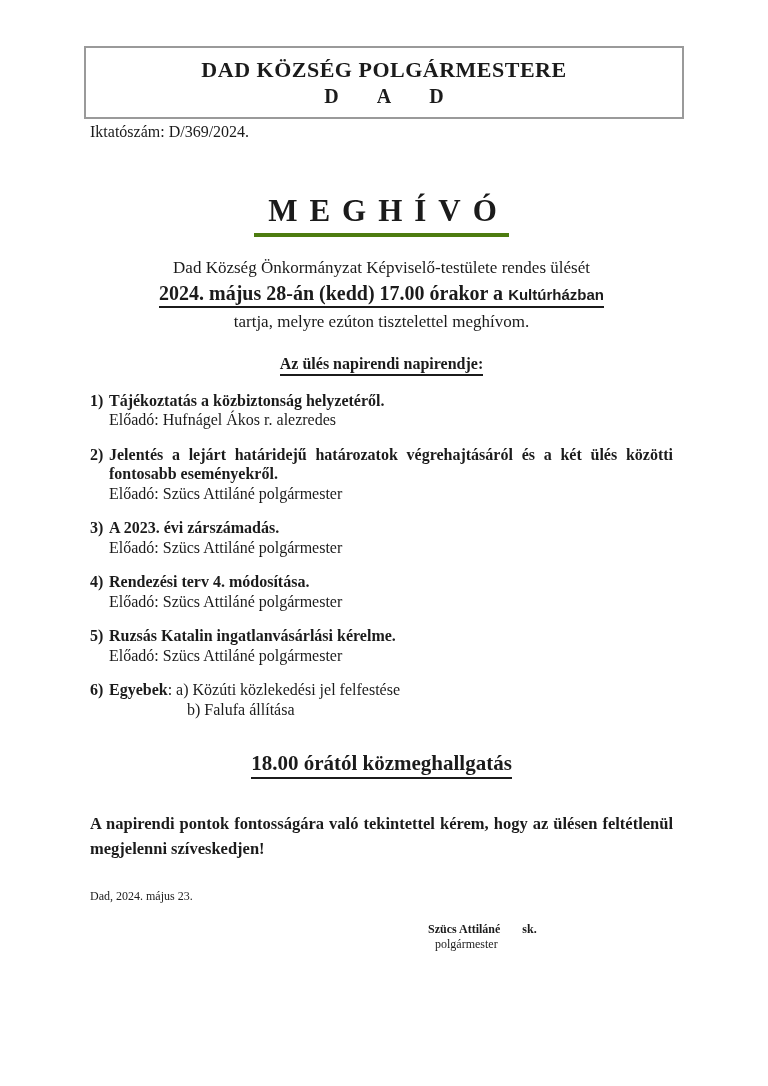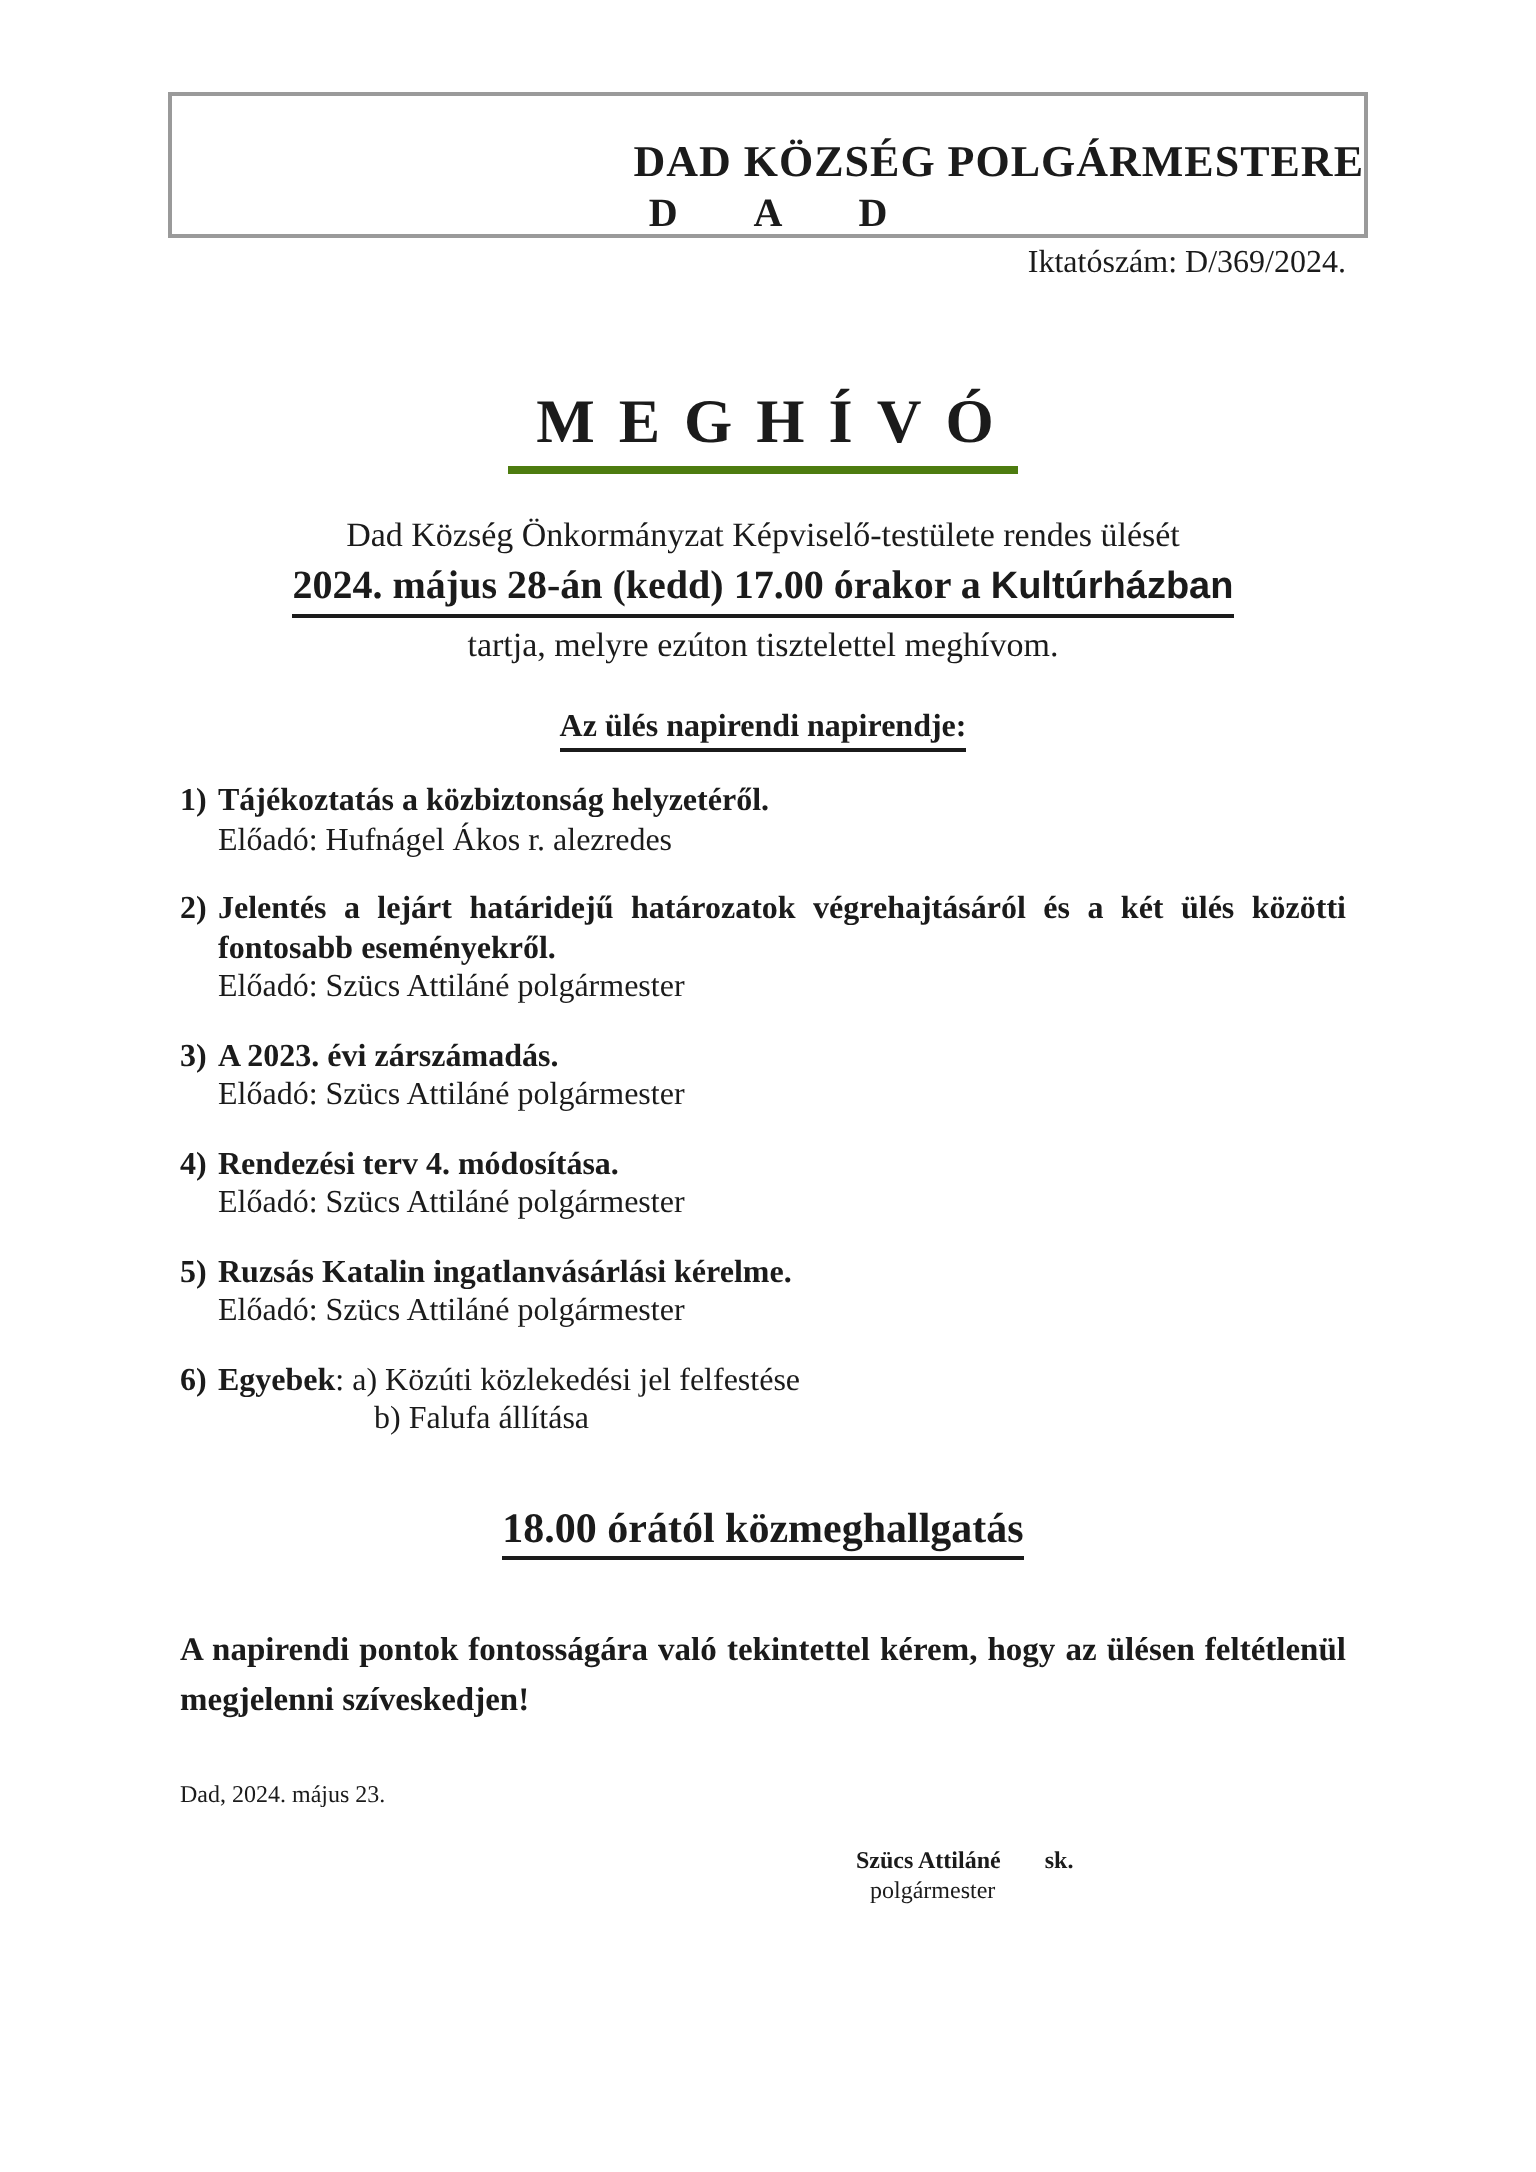"DAD KÖZSÉG POLGÁRMESTERE" .hdr-box { padding-top: 21px -> 10px; text-align: right -> center }
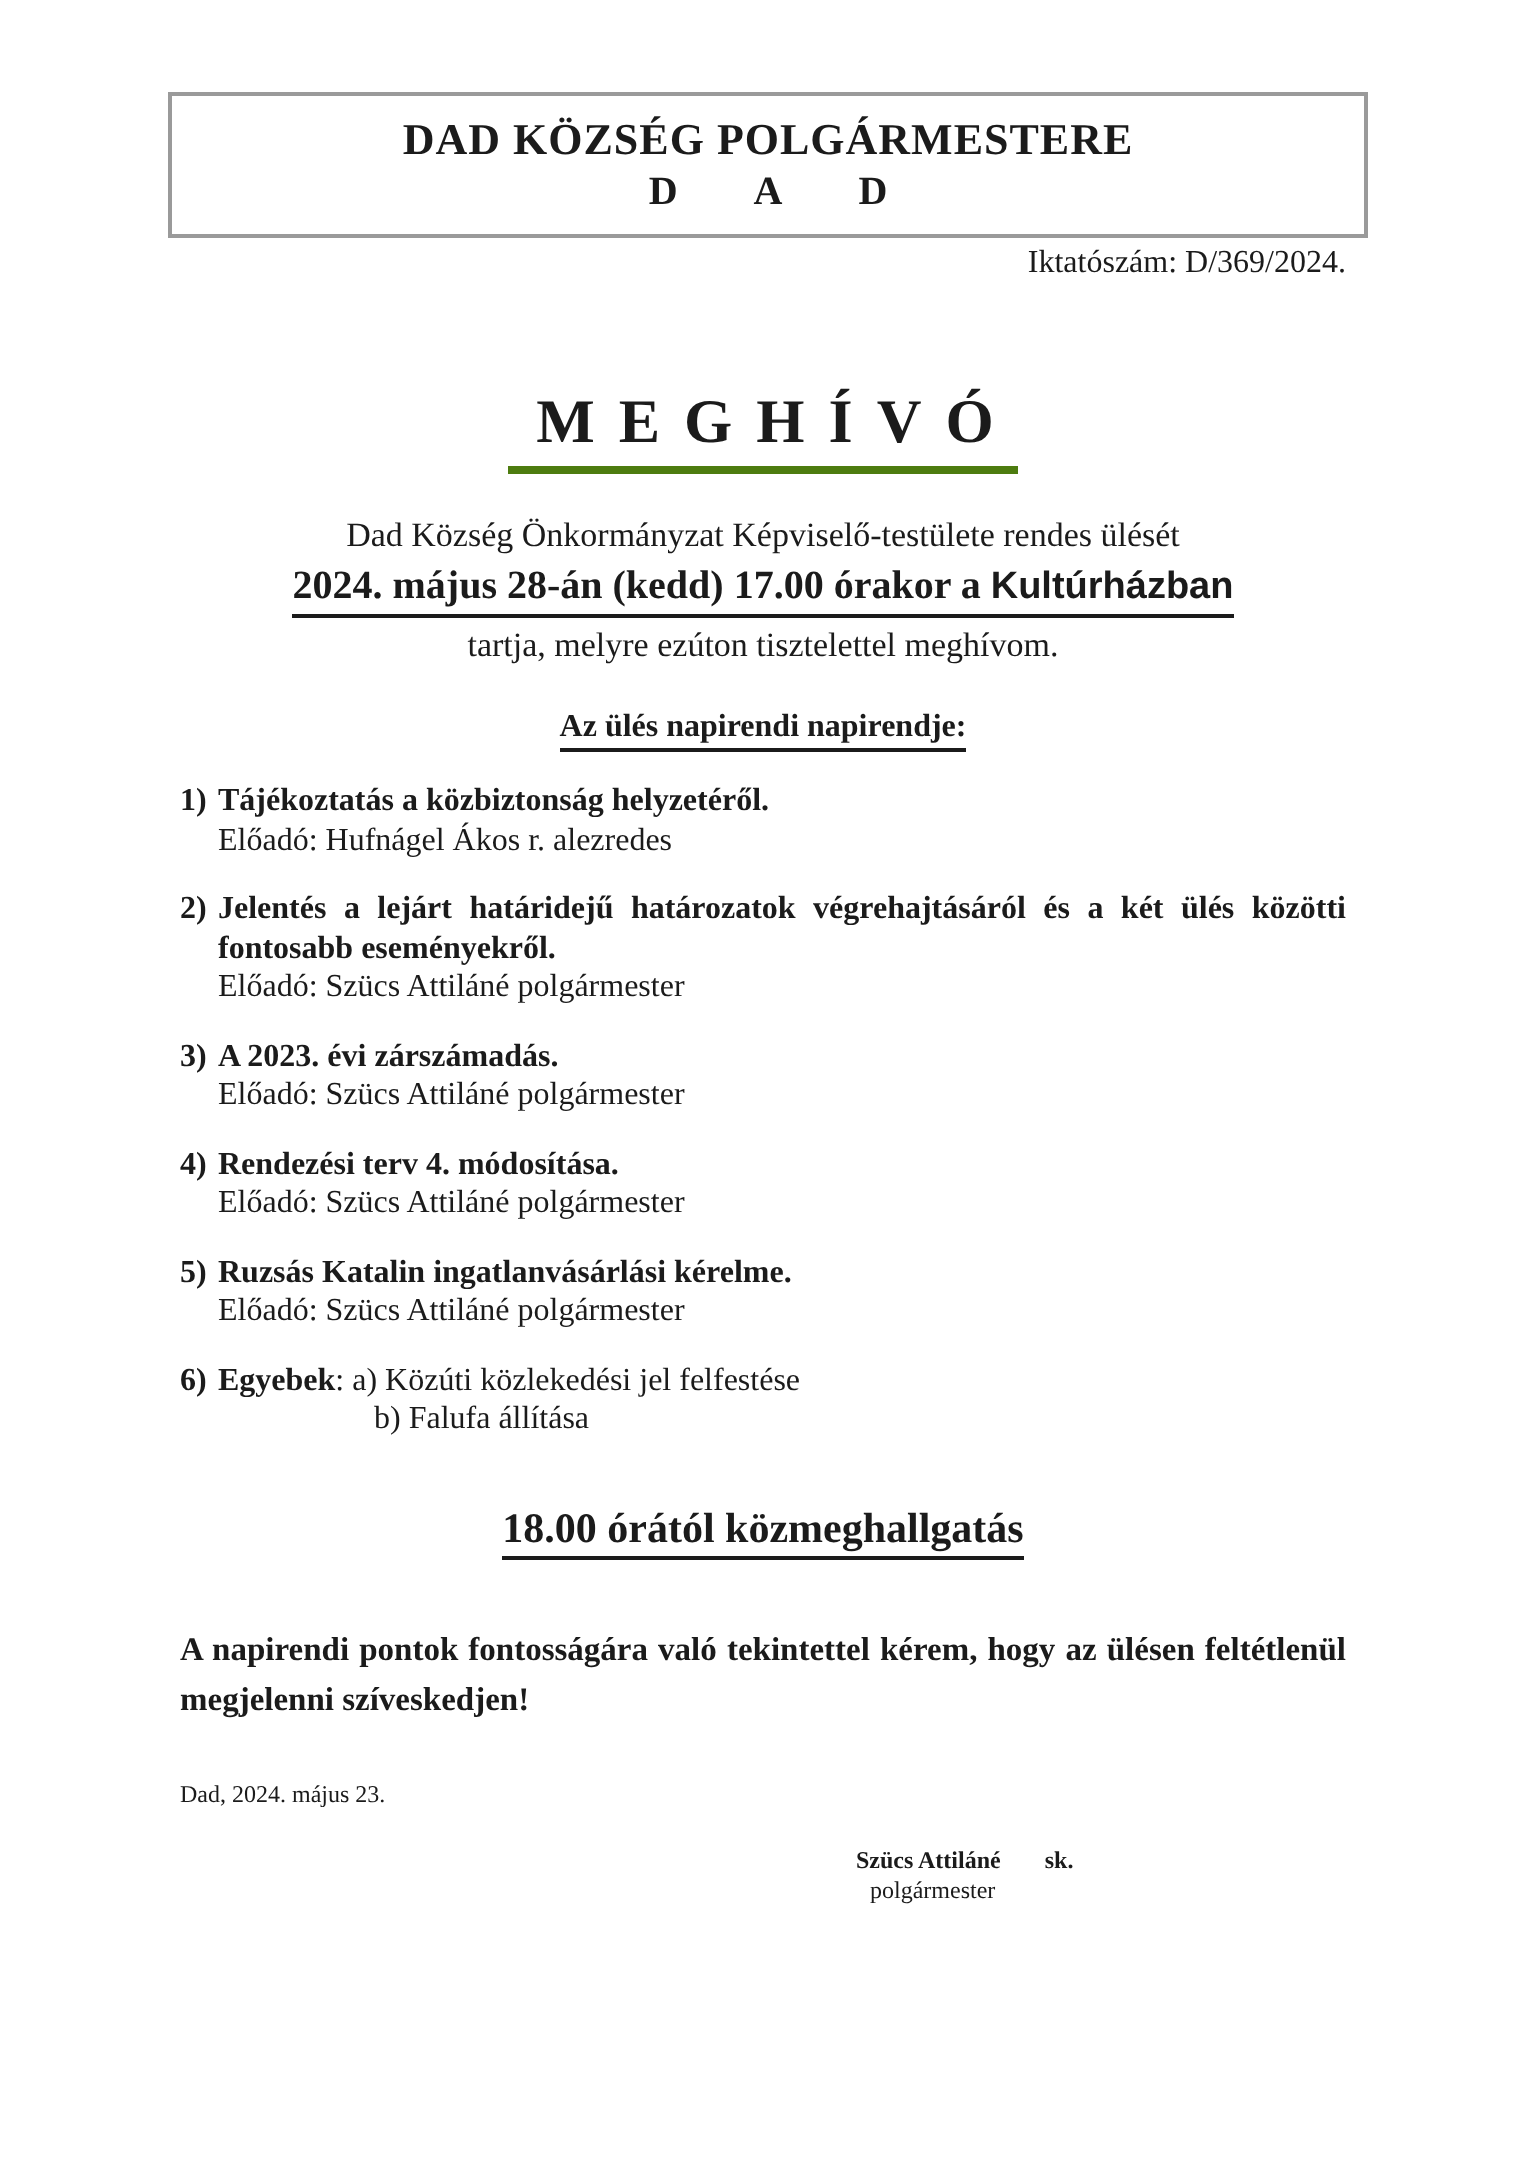"Iktatószám: D/369/2024." .ref-num { text-align: right -> none }
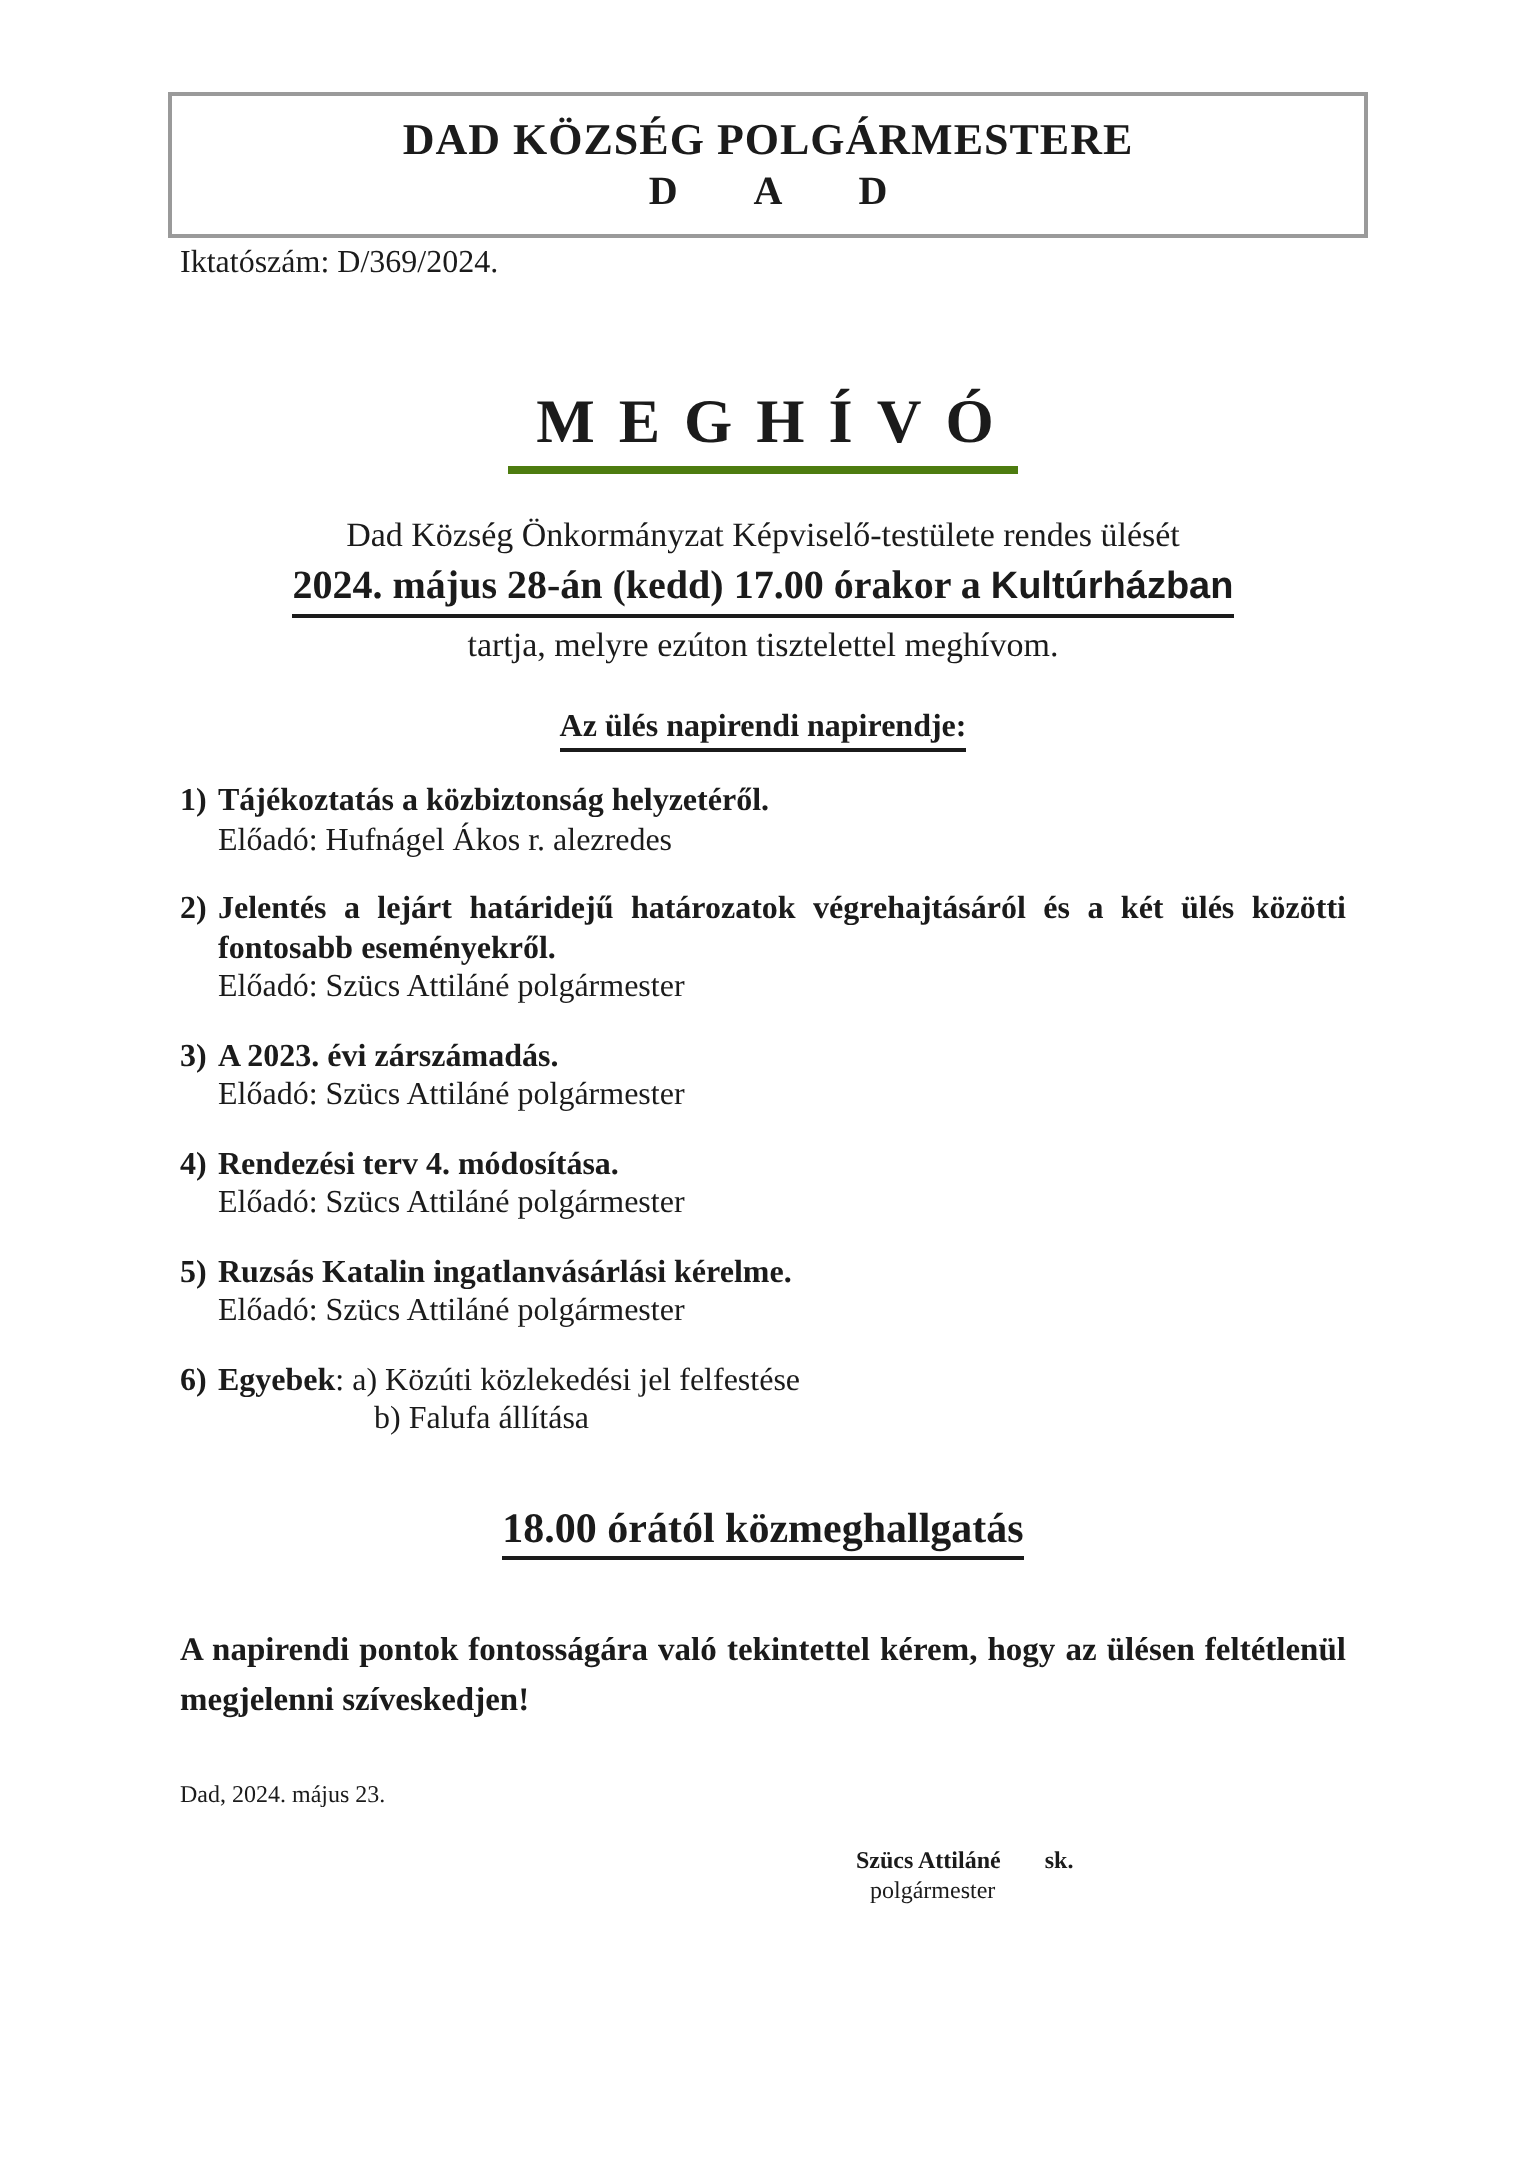"Kultúrházban" .venue-sans { font-size: 19px -> 15px }
